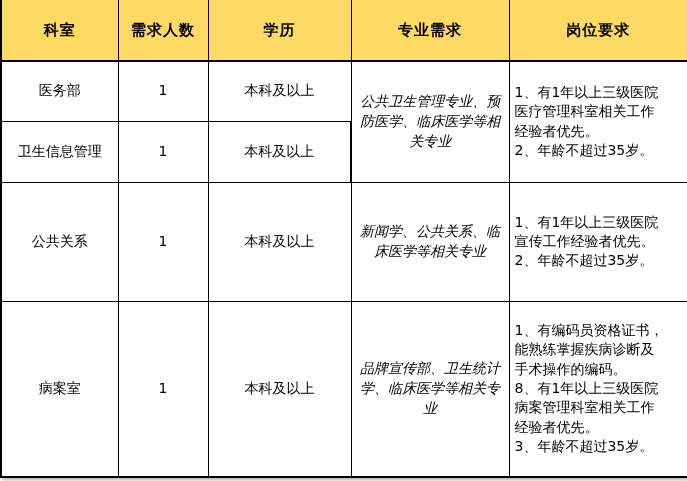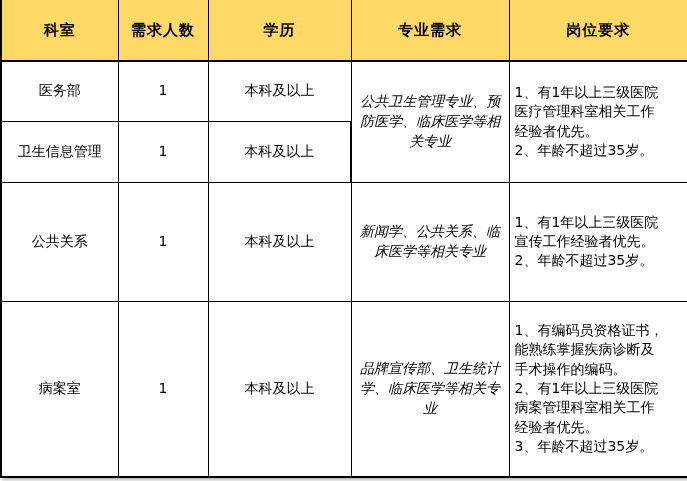"1、有编码员资格证书，能熟练掌握疾病诊断及手术操作的编码。" td.cell { text: 2 -> 8 }
